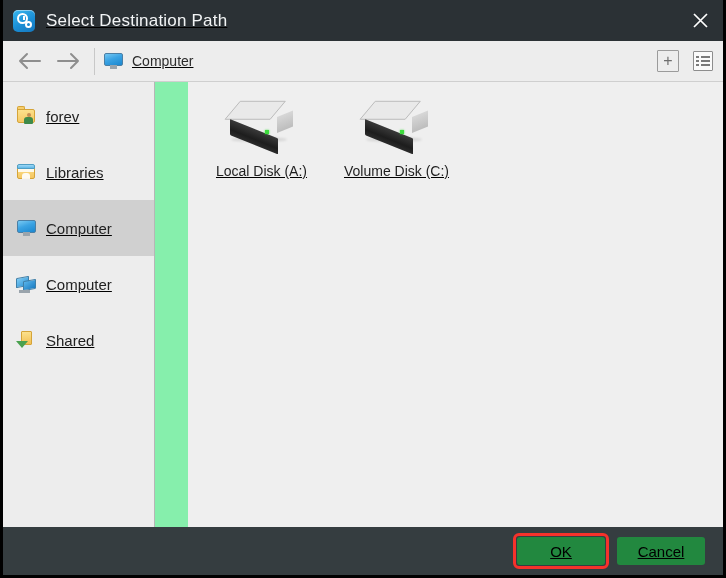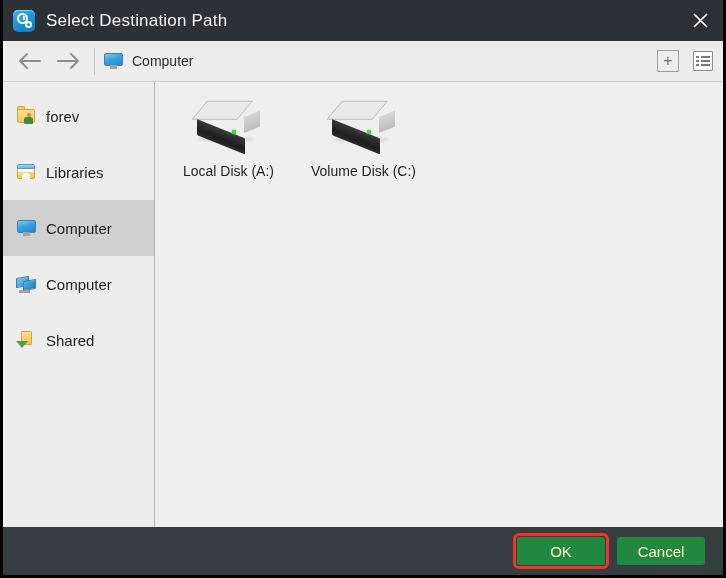"Select Destination Path" .window { text-decoration: none -> underline }
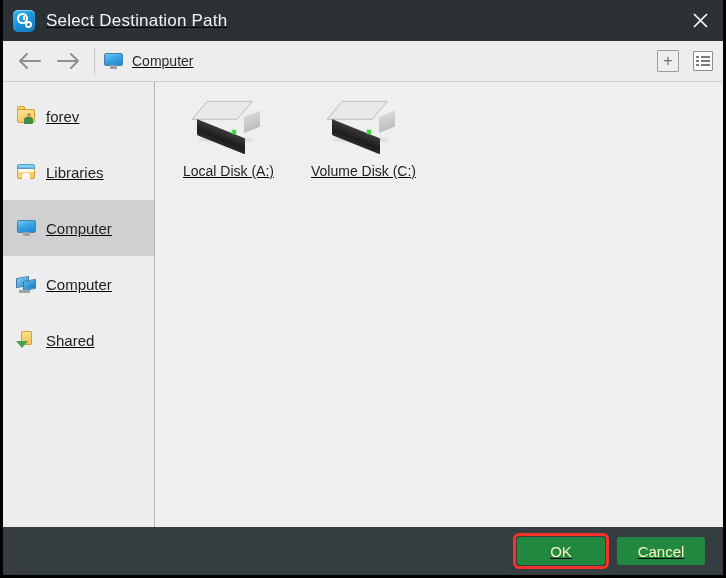"forev" .body { gap: none -> 33px }
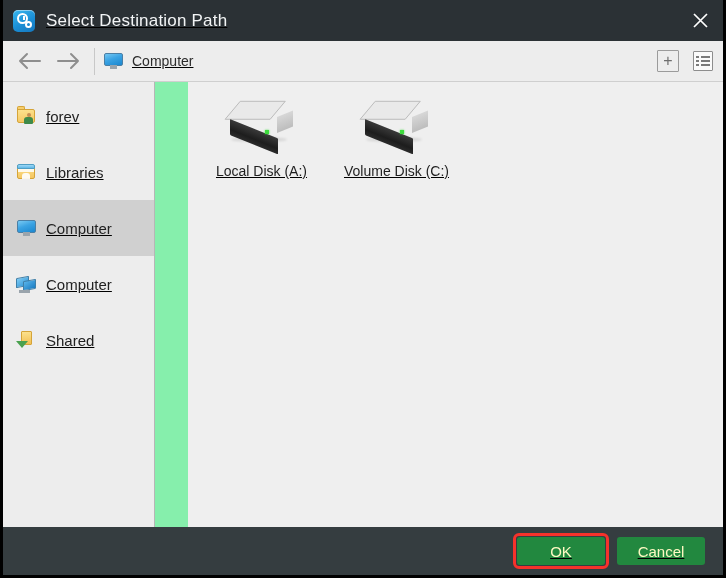"OK" .btn { color: #fef9c3 -> #000000 }
